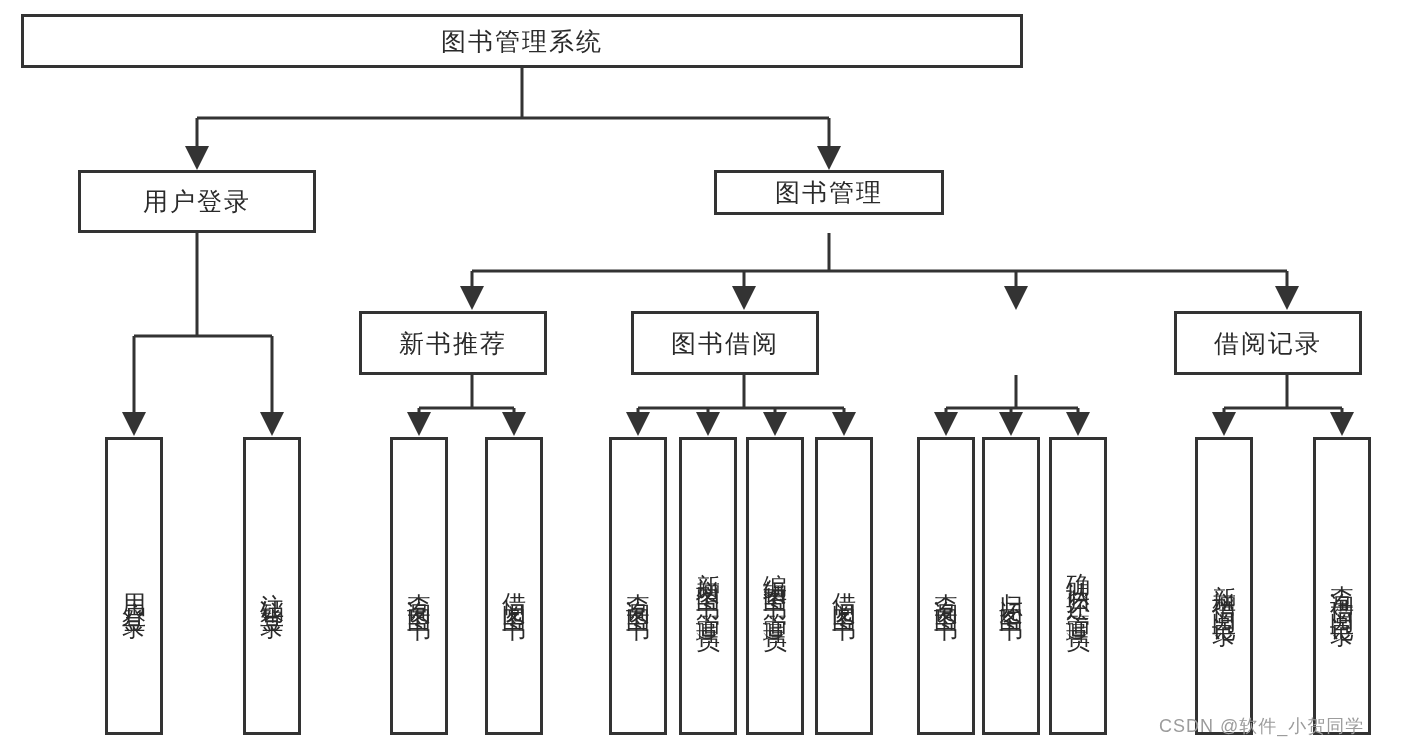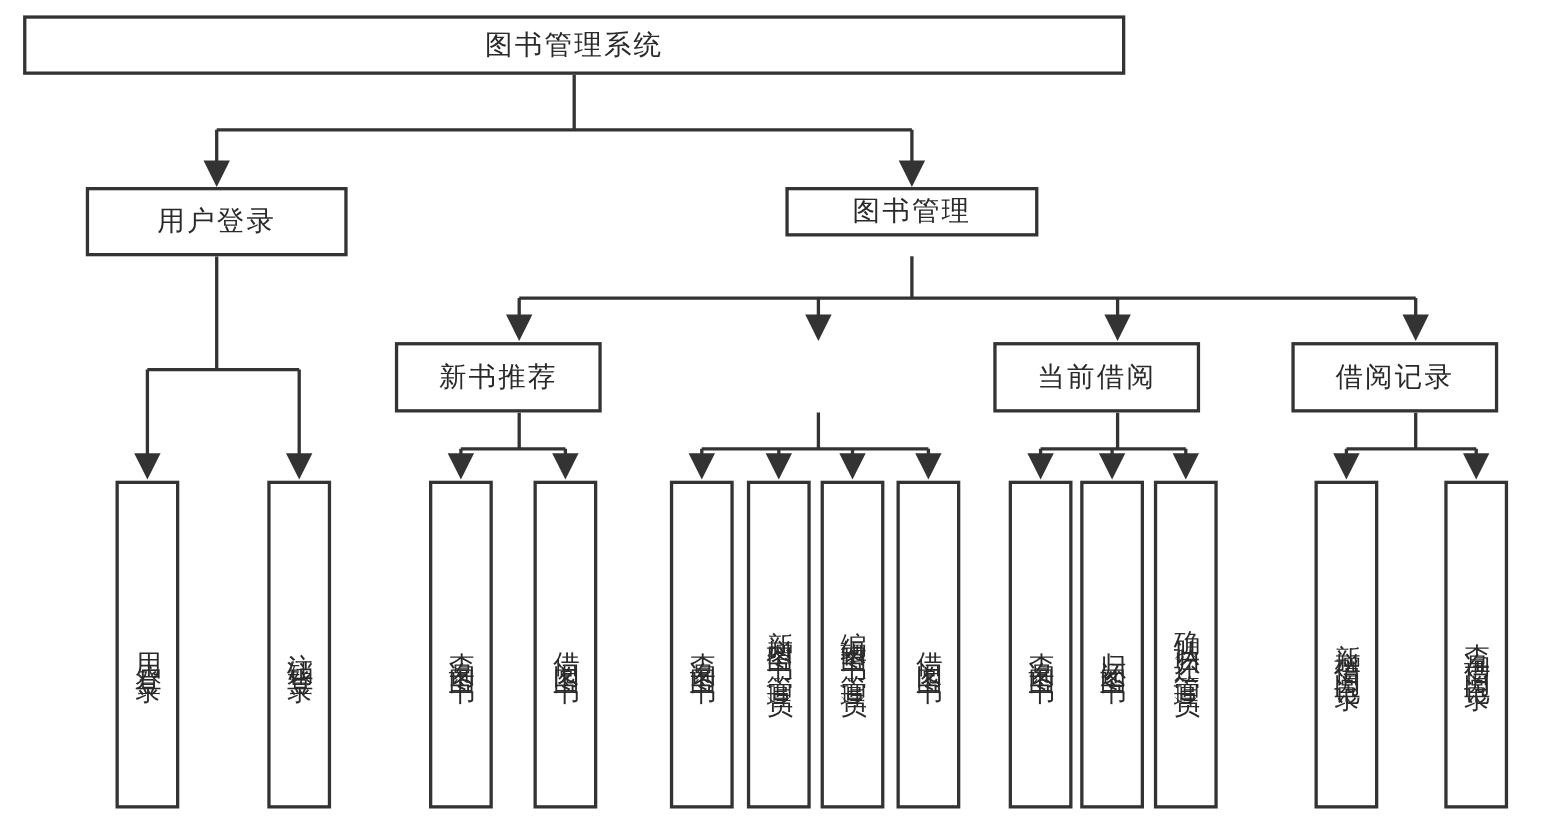"图书借阅" div.node { html: none -> <div> <span>图书借阅</span> </div> }
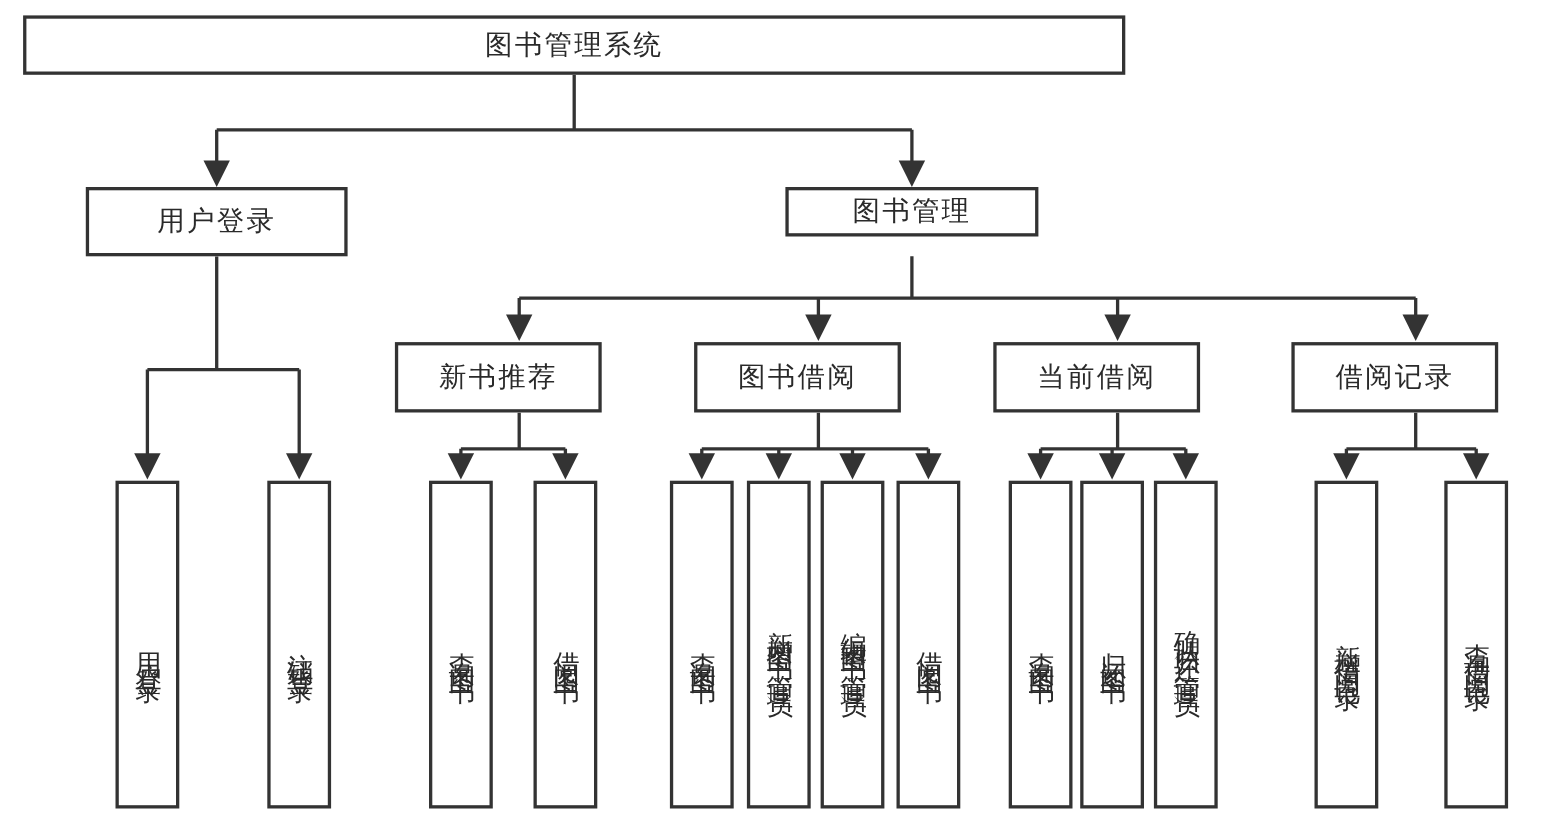"当前借阅" div.node { html: <div> <span>当前借阅</span> </div> -> none }
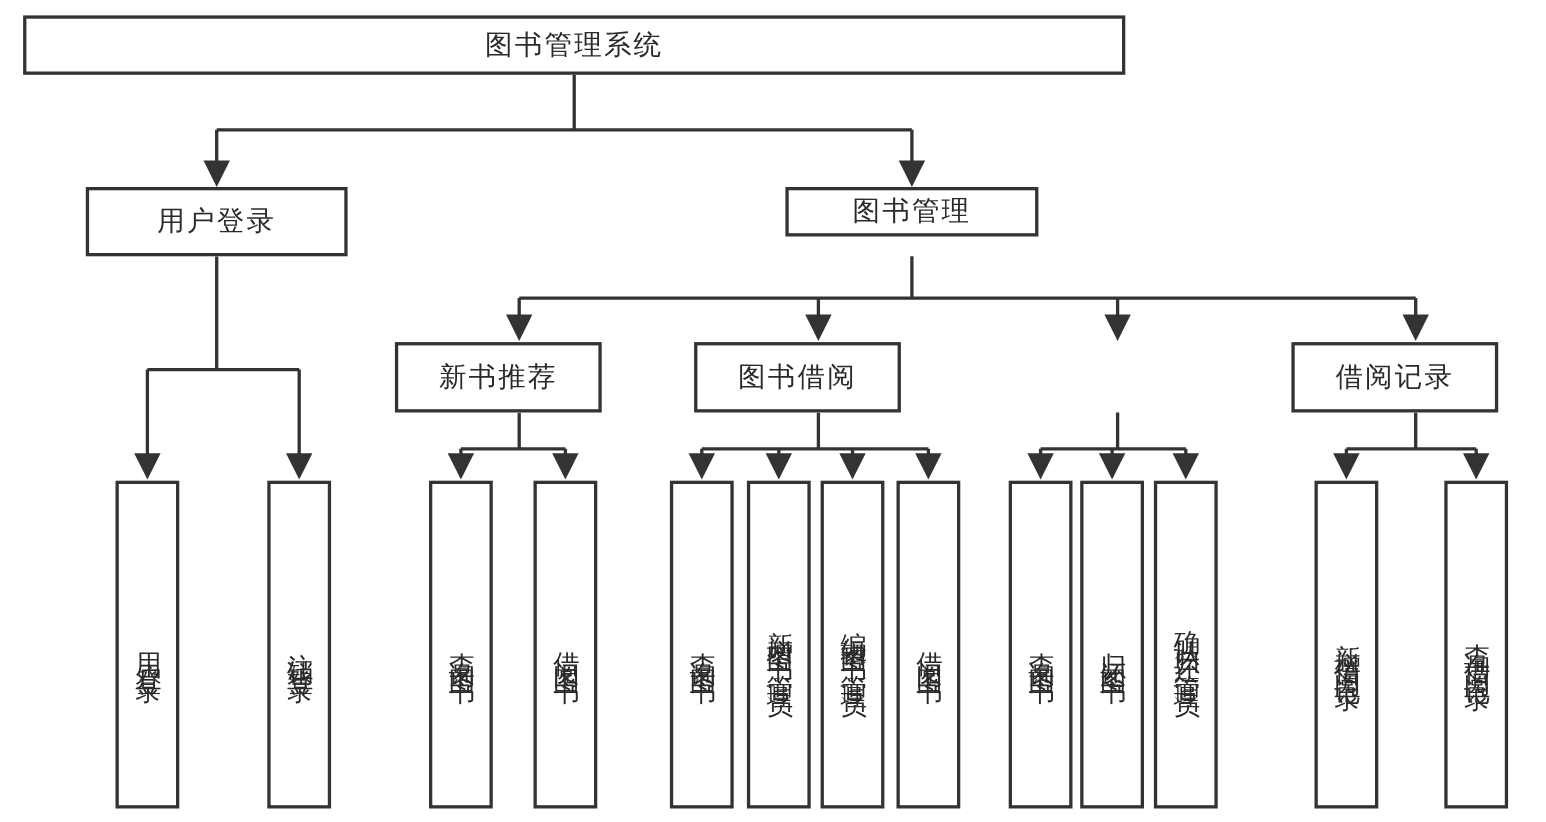"CSDN @软件_小贺同学" div.watermark { html: none -> <div>CSDN @软件_小贺同学</div> }
